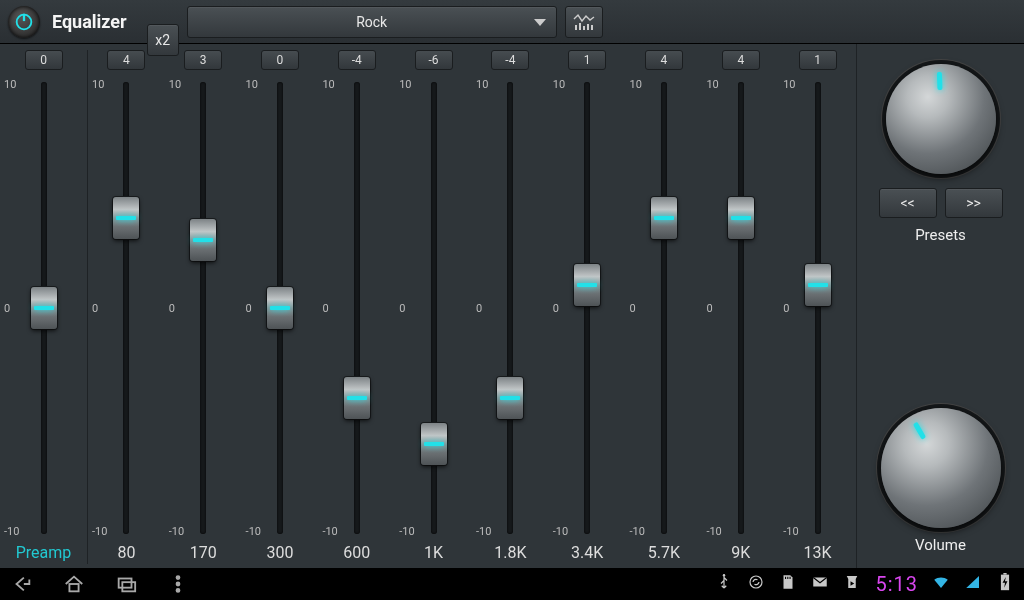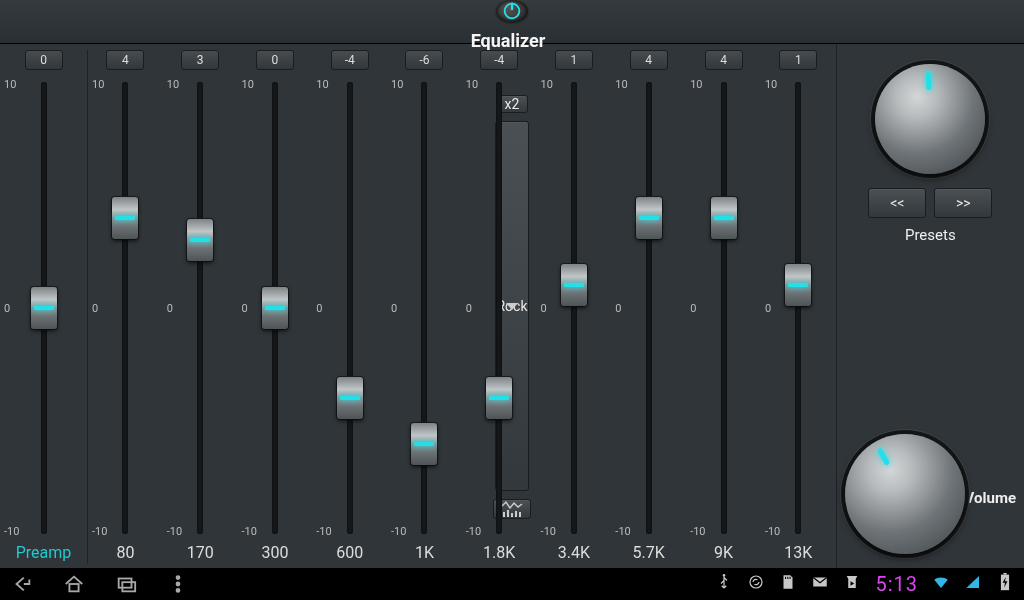"Equalizer" .toolbar { flex-direction: column -> none }
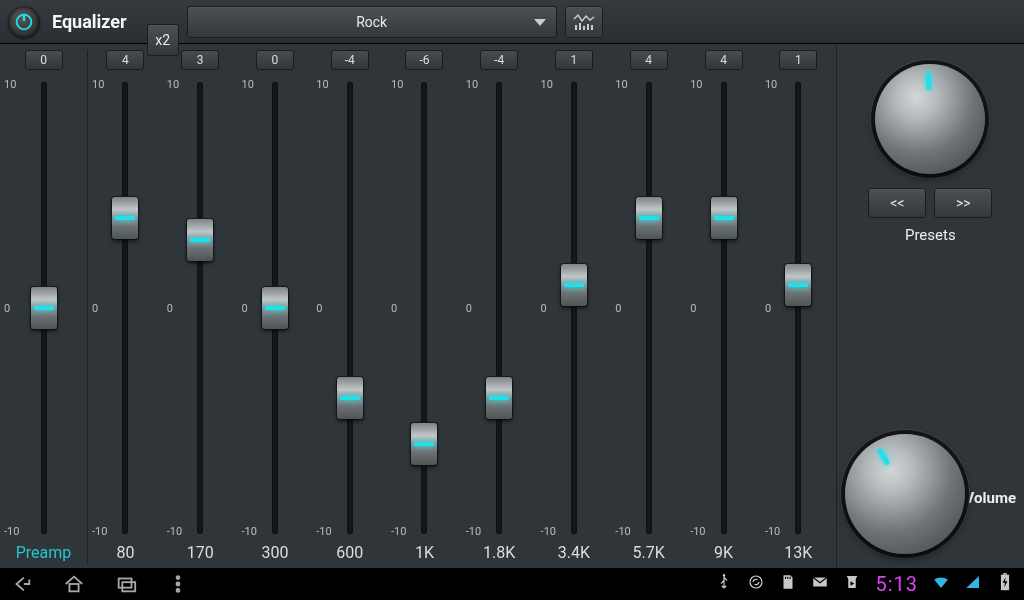"Volume" .vol-block { flex-direction: none -> column; font-weight: bold -> none }
